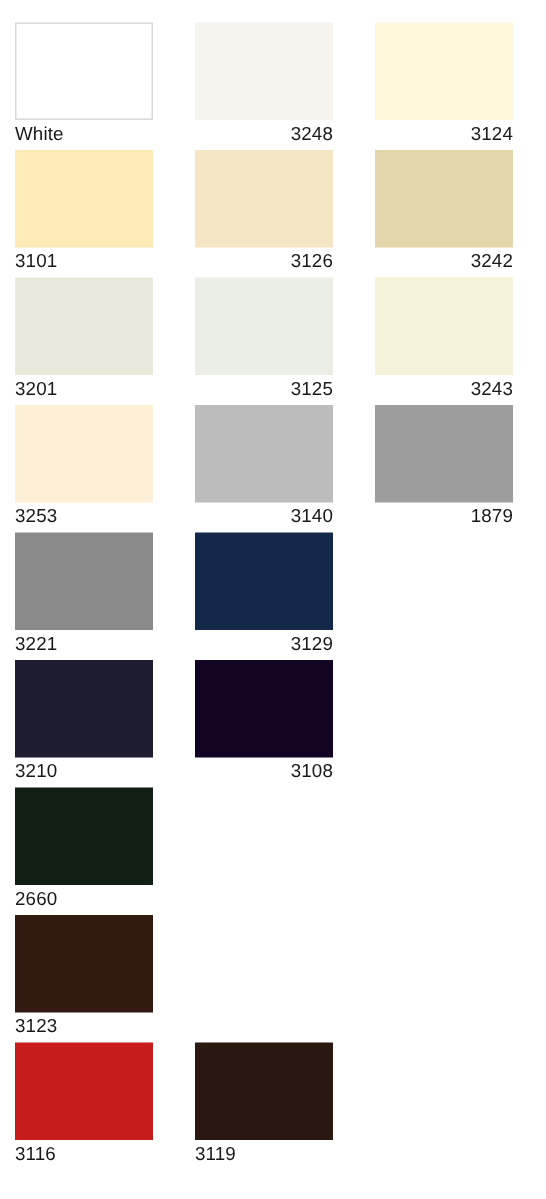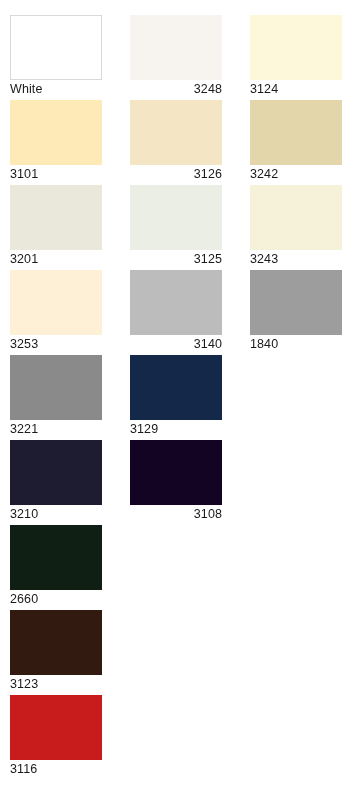"3124" .align-right .swatch-label { text-align: left -> right }
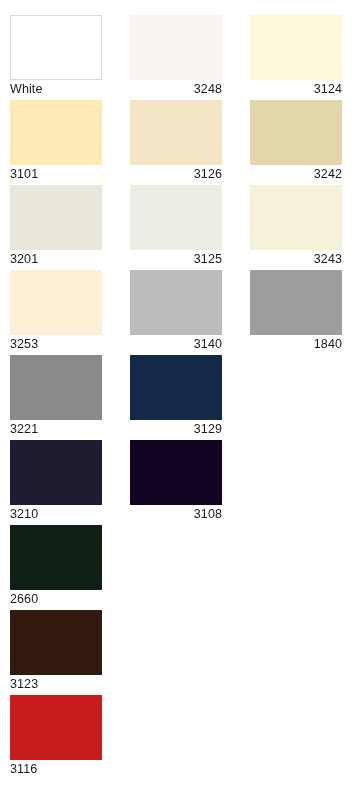"1840" div.swatch-label { text: 1840 -> 1879 }
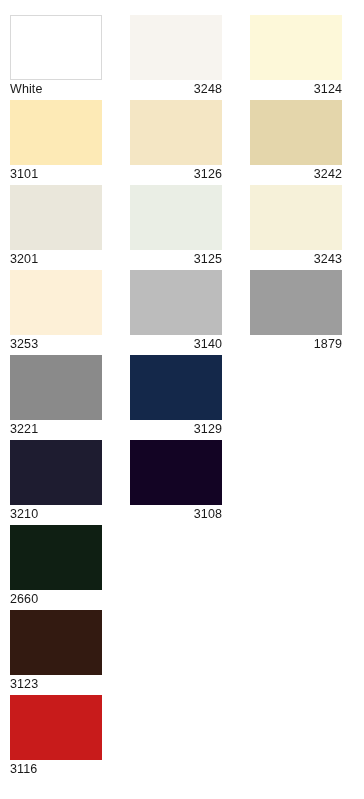"3119" div.swatch-cell { html: none -> <div> <div></div> <div>3119</div> </div> }
